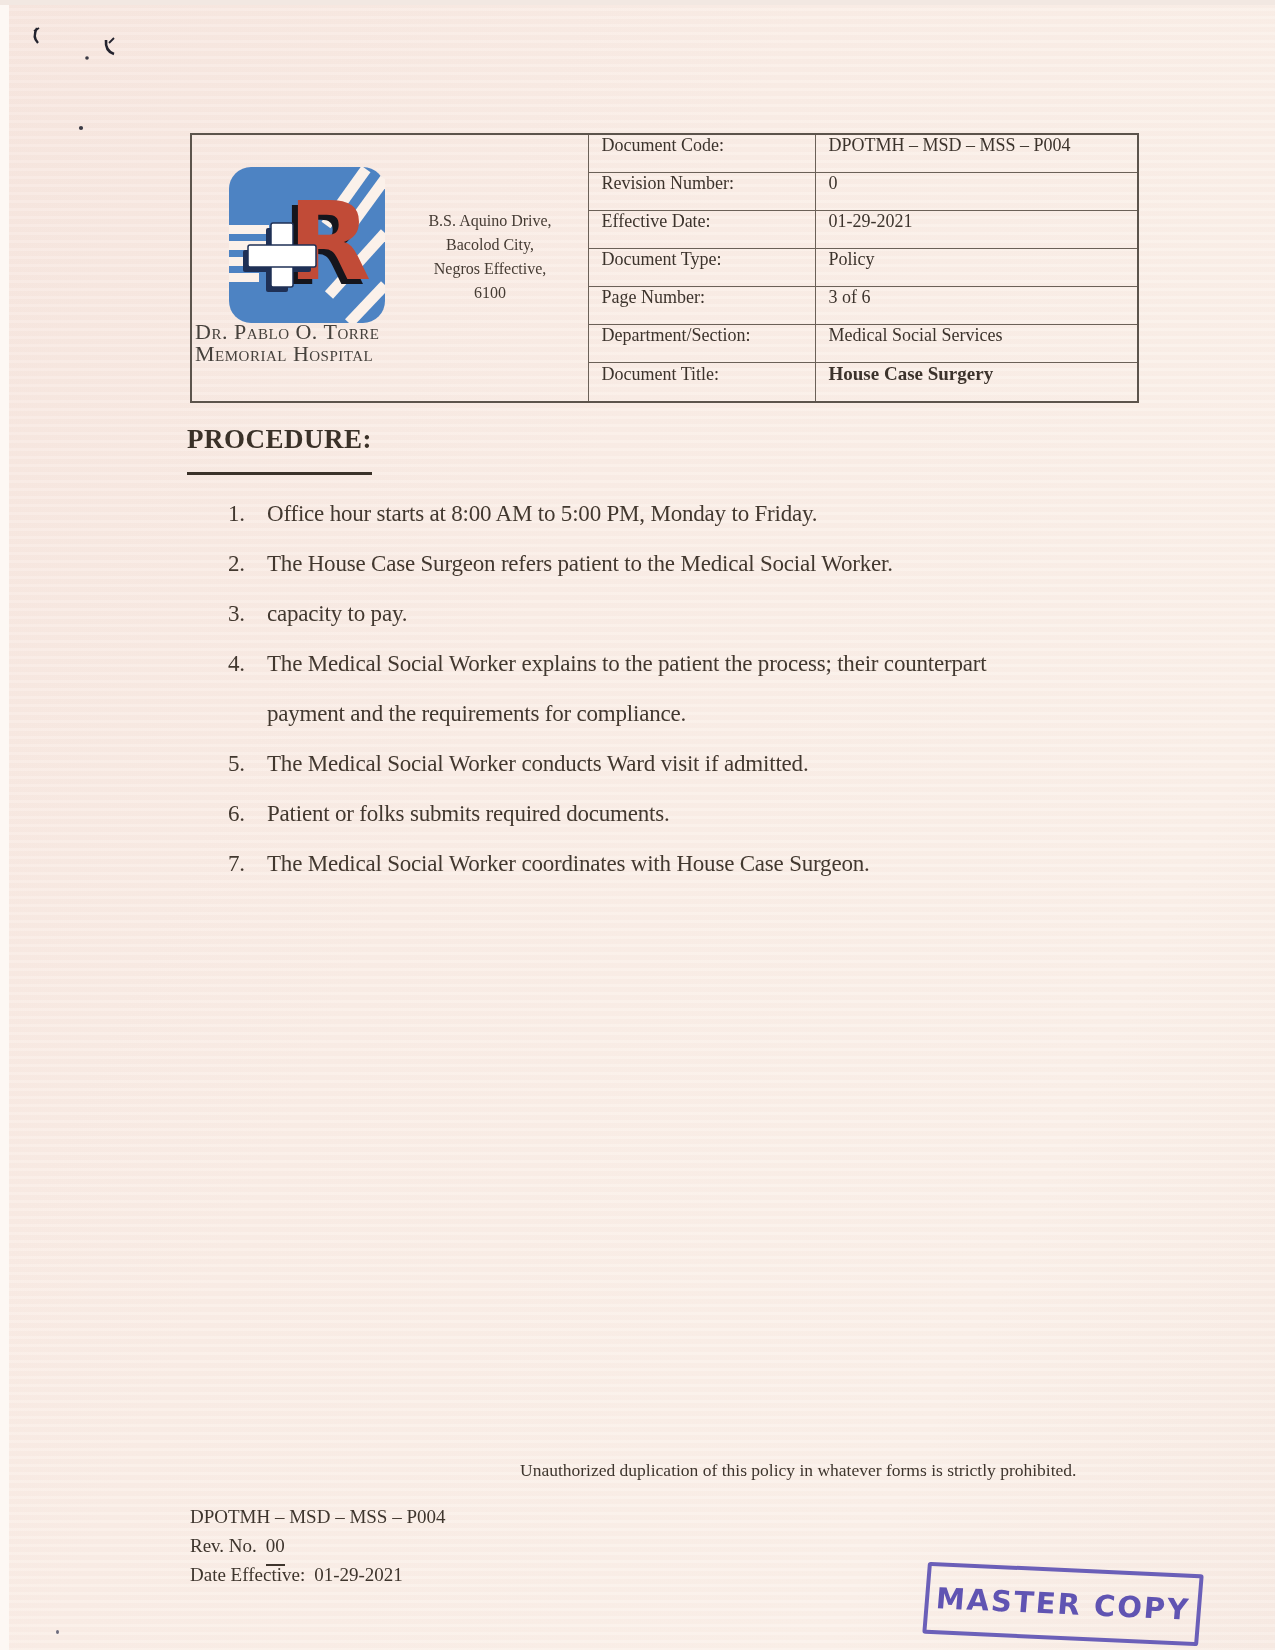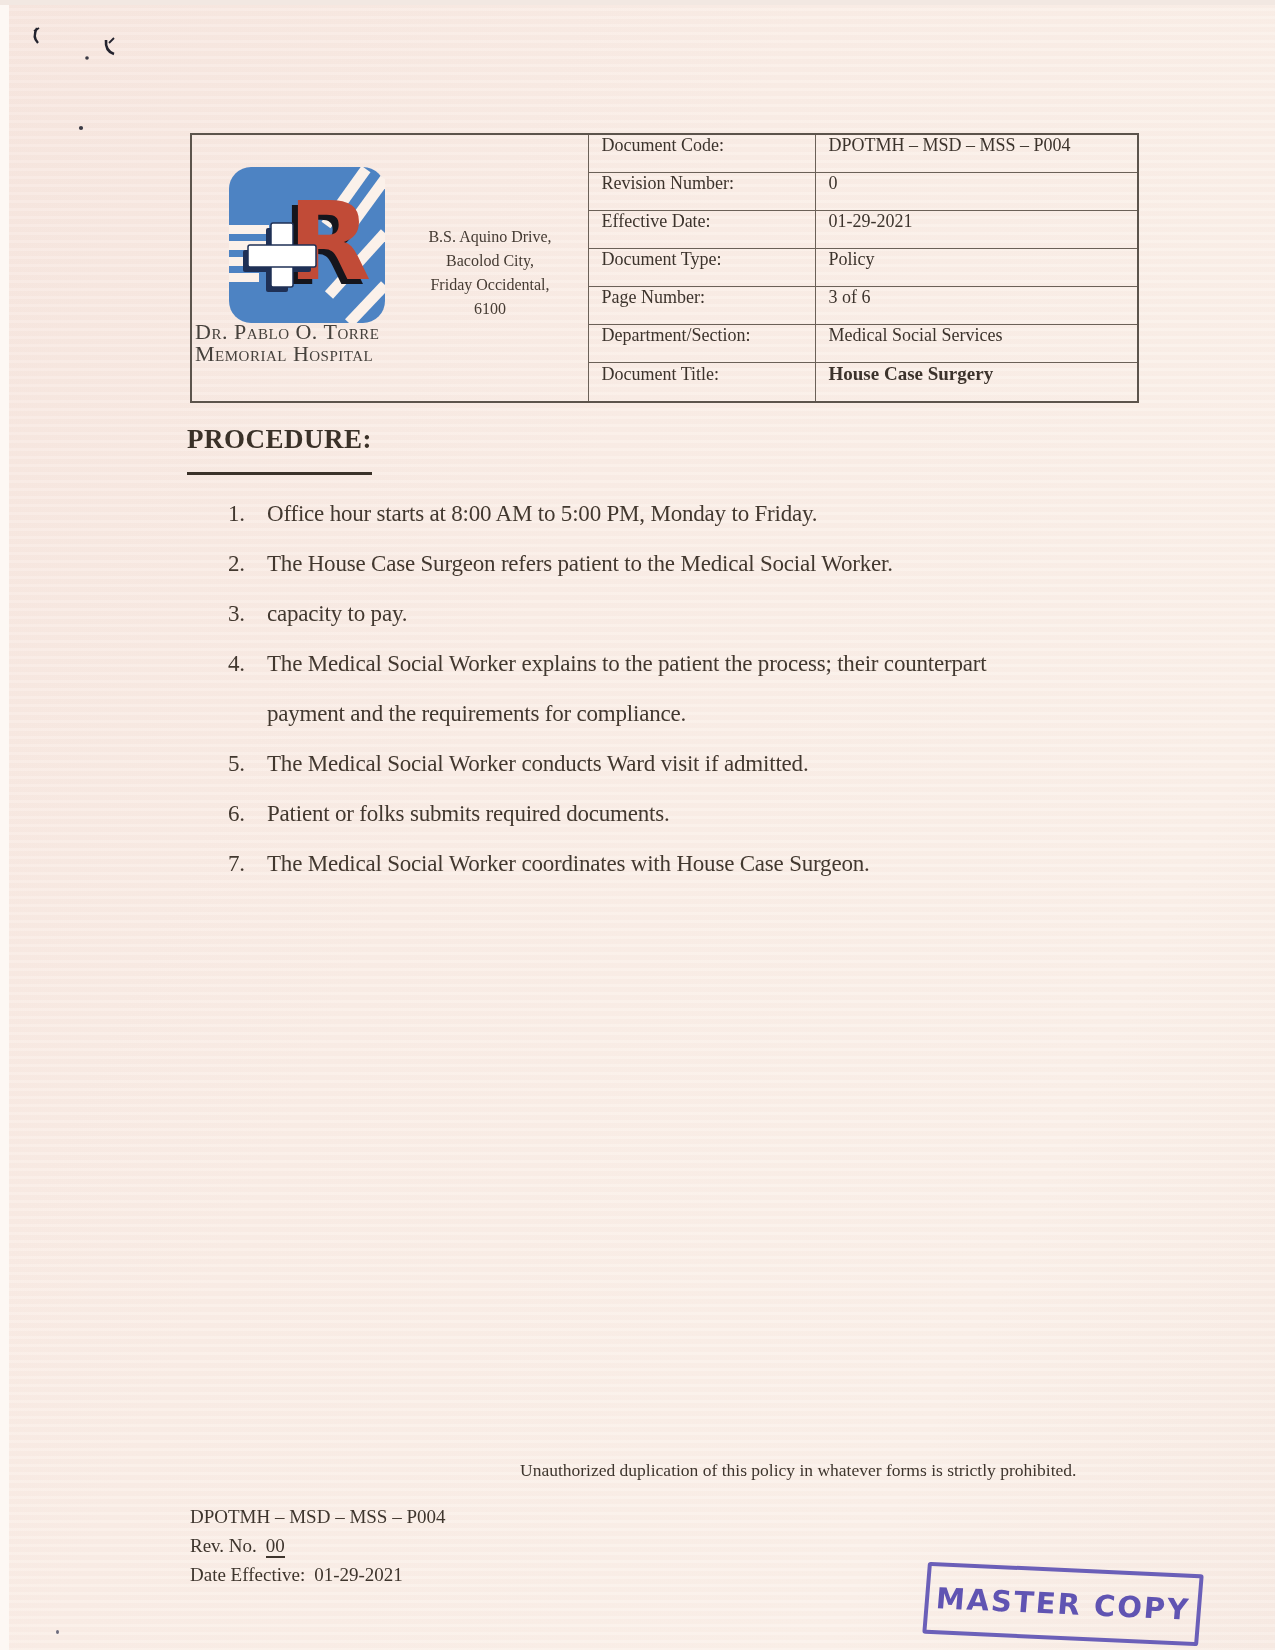"B.S. Aquino Drive," .address { top: 90px -> 74px }
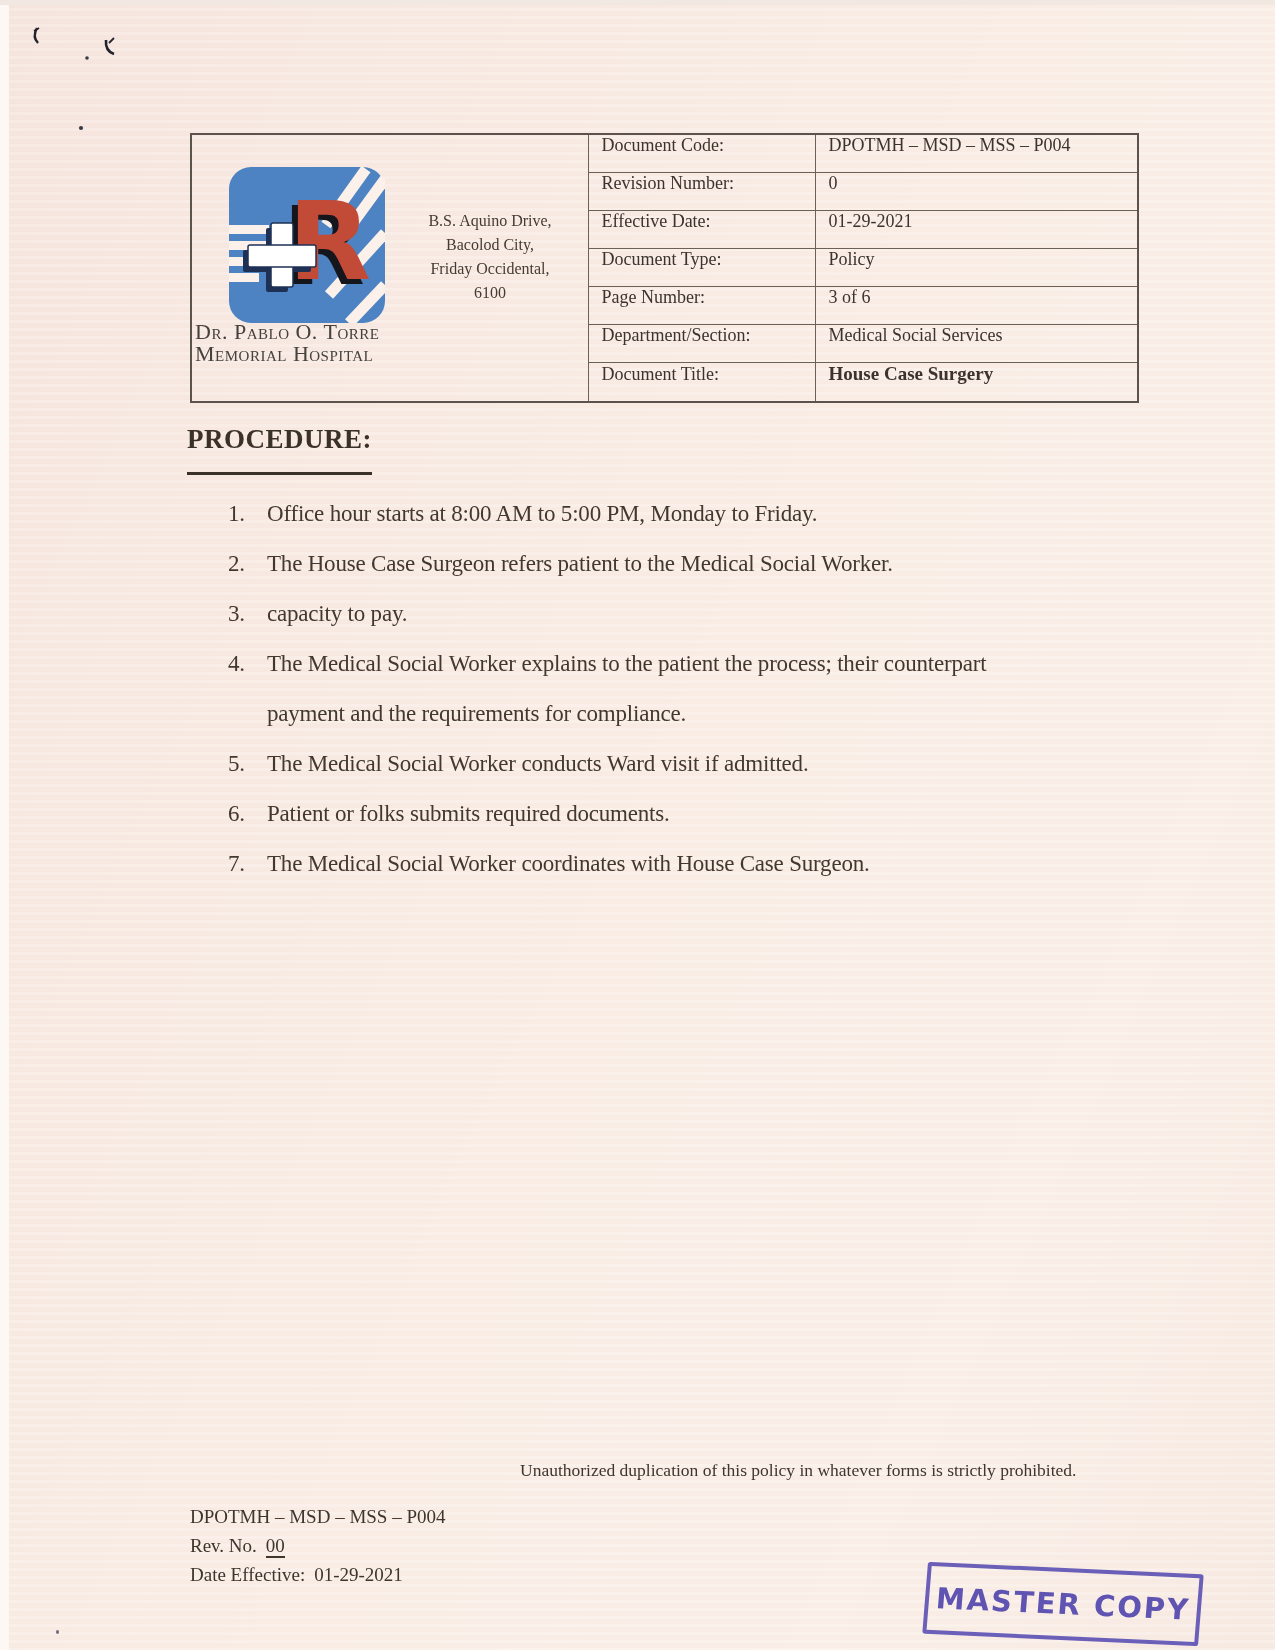"Friday Occidental," div { text: Friday Occidental -> Negros Effective }
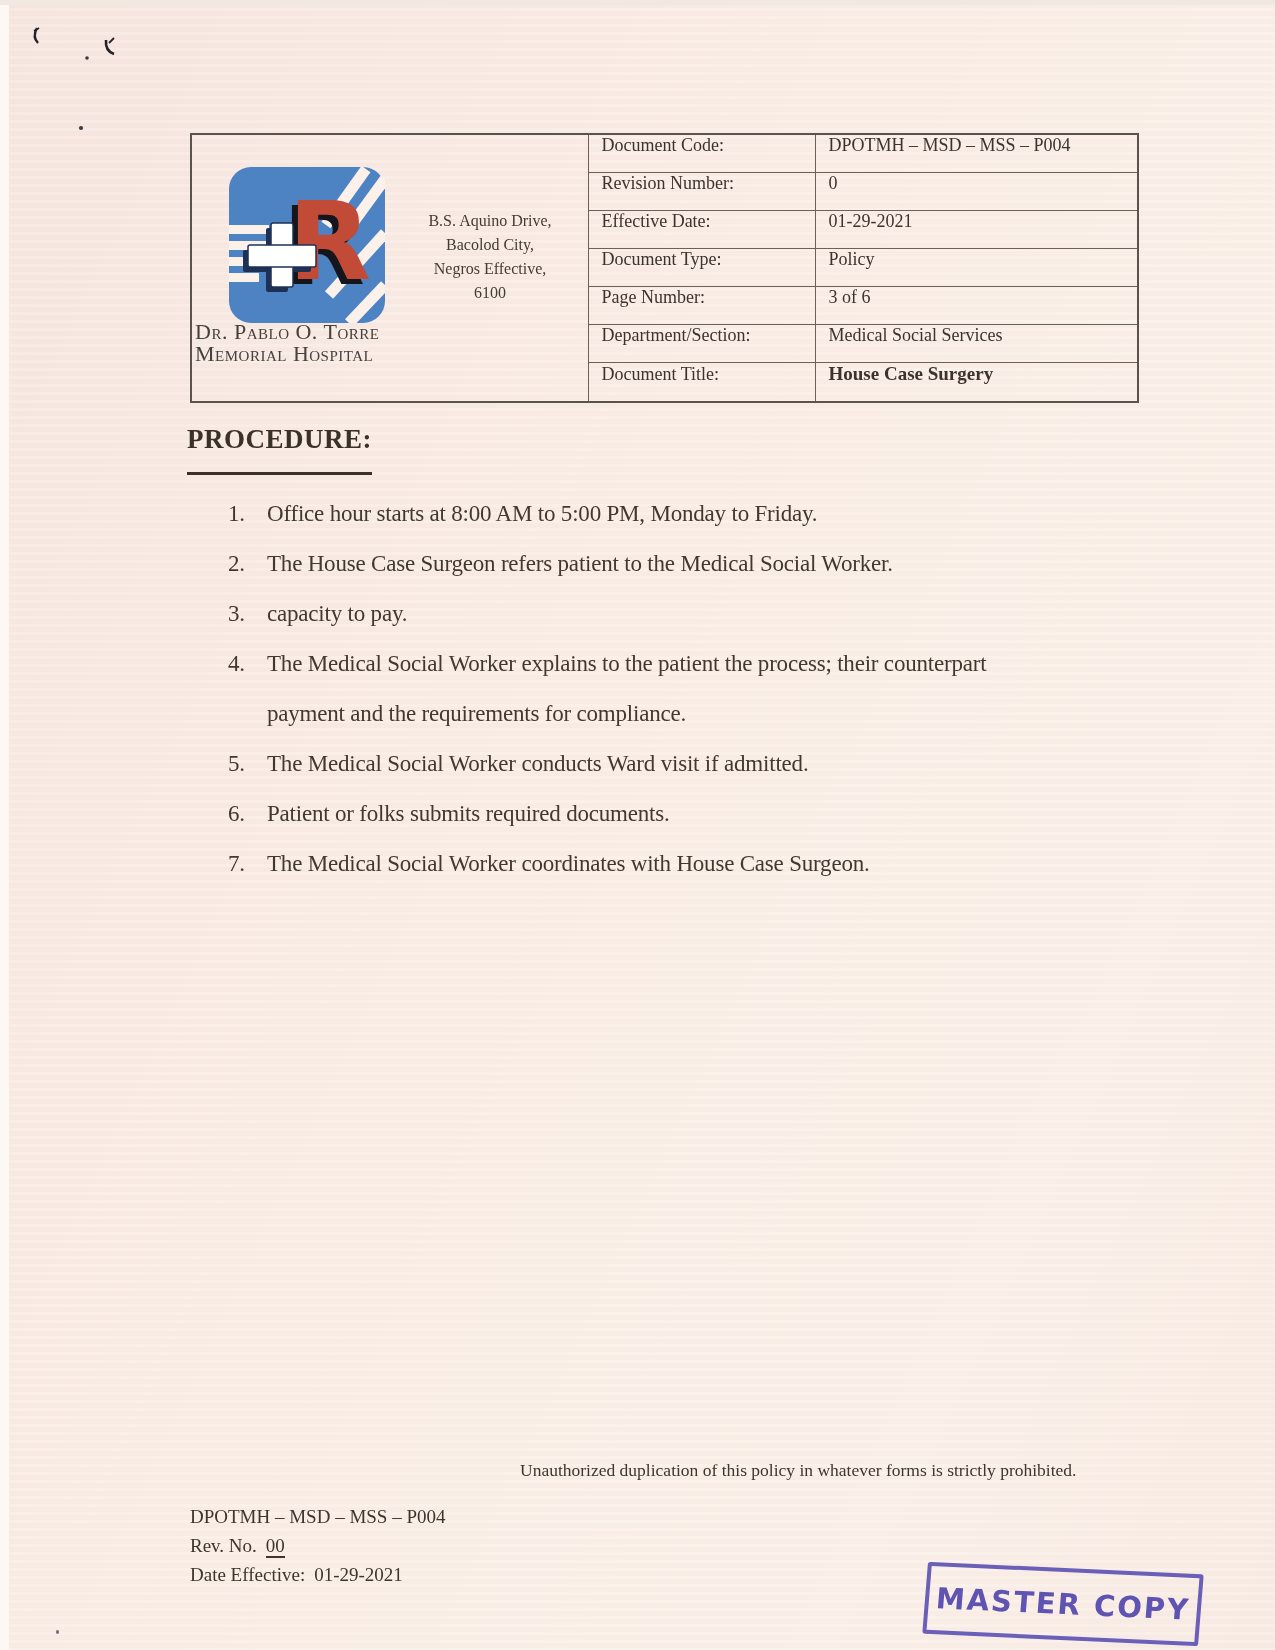"00" .footer-left .uline { padding-bottom: 0px -> 8px }
